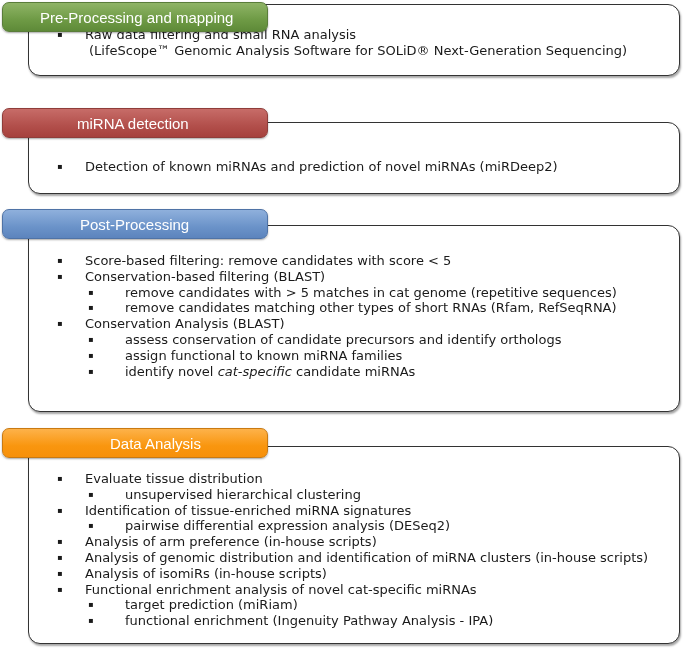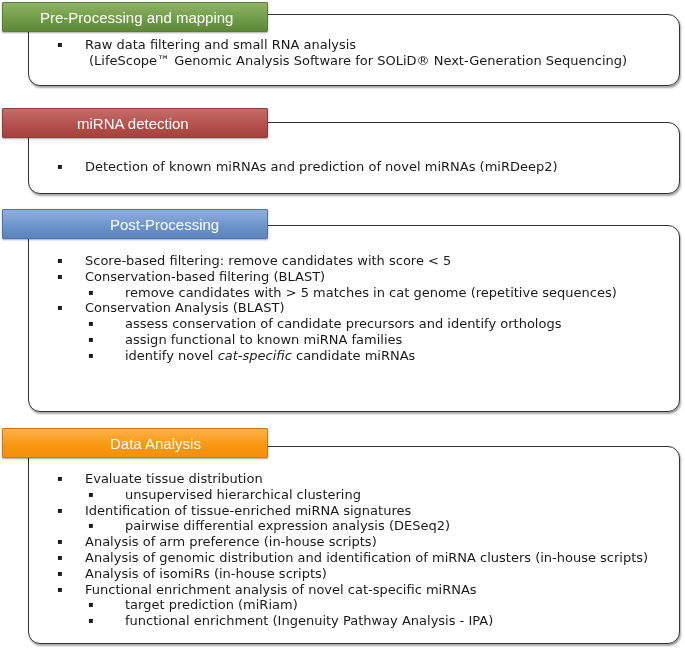"Pre-Processing and mapping" .hdr { border-radius: 1px -> 7px }
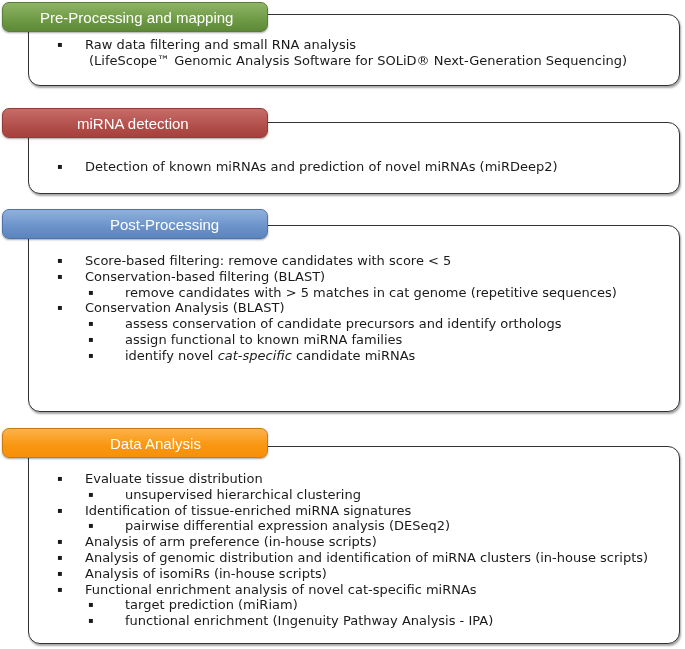"Raw data filtering and small" div.box { top: 14px -> 4px }
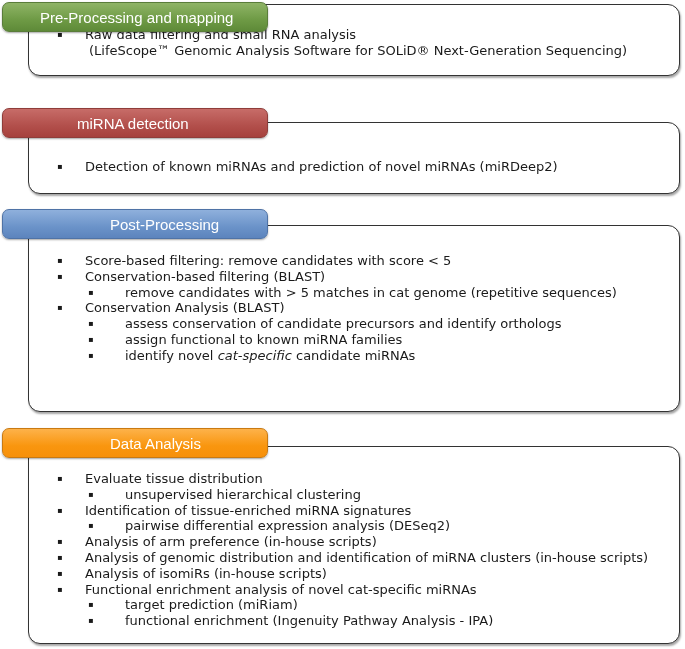"Post-Processing" span { padding-left: 107px -> 77px }
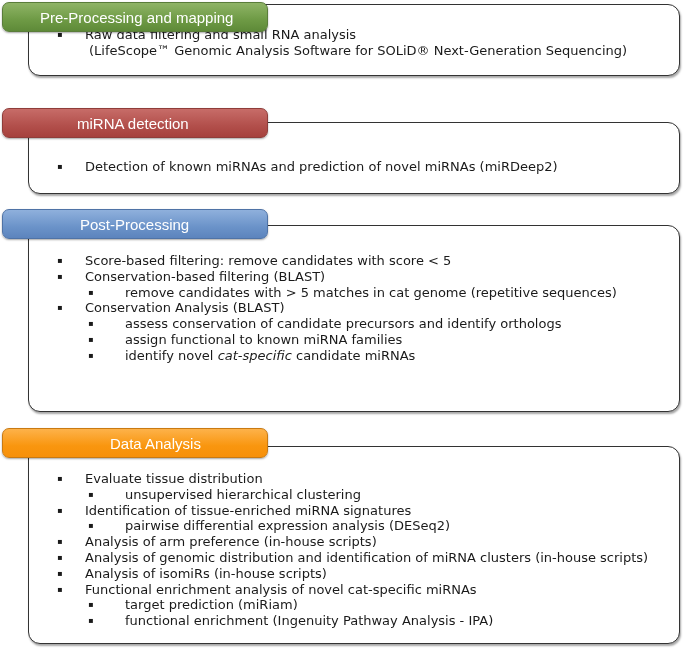"remove candidates matching other types" li.l2 { html: none -> <li>remove candidates matching other types of short RNAs (Rfam, RefSeqRNA)</li> }
